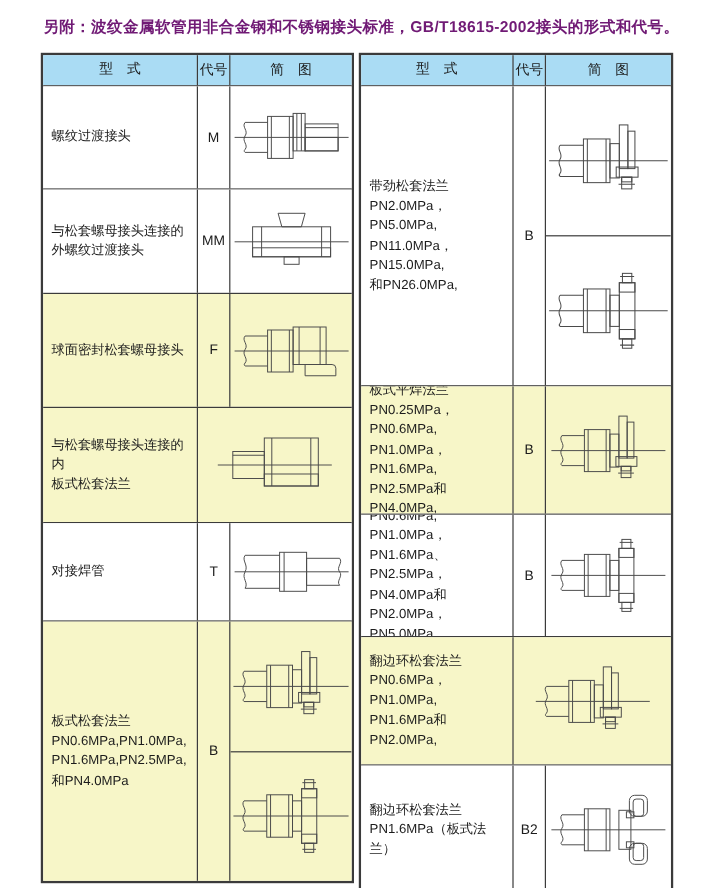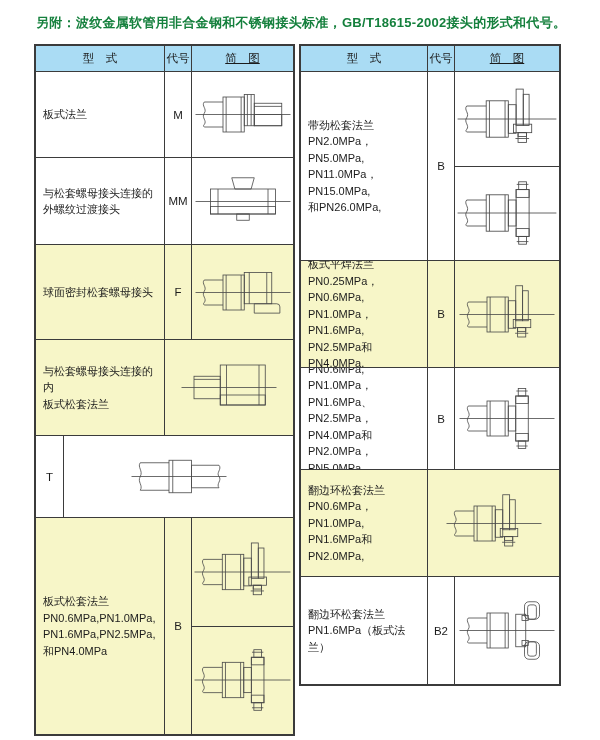"另附：波纹金属软管用非合金钢和不锈钢接头标准，GB/T18615-2002接头的" .doc-title { color: #15803d -> #701a75 }
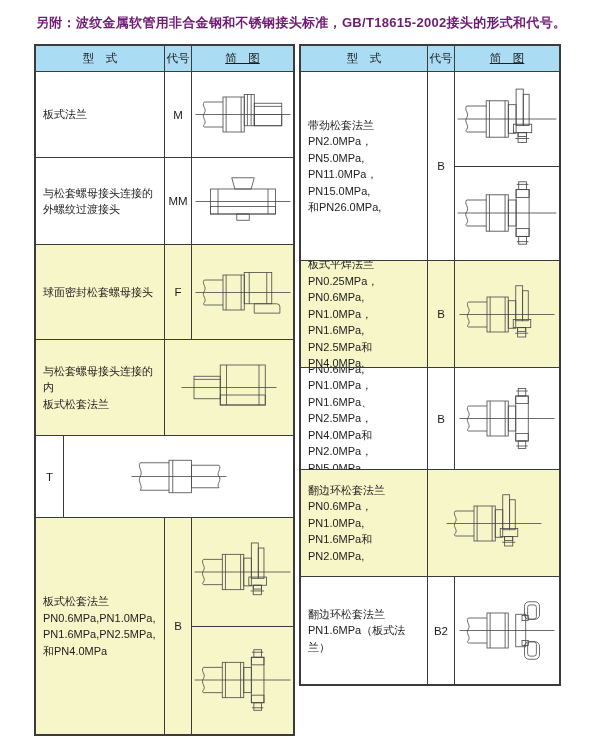"简 图" .c-diag { text-decoration: underline -> none }
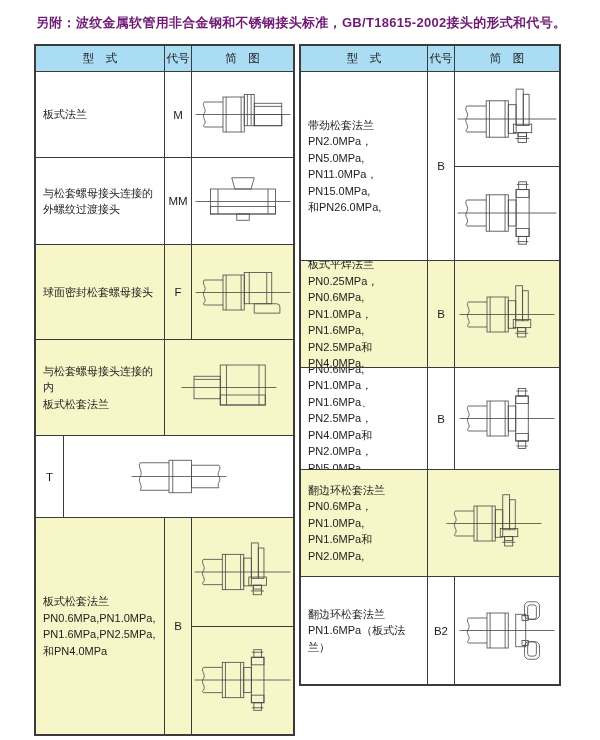"板式法兰" div.cell { text: 板式法兰 -> 螺纹过渡接头 }
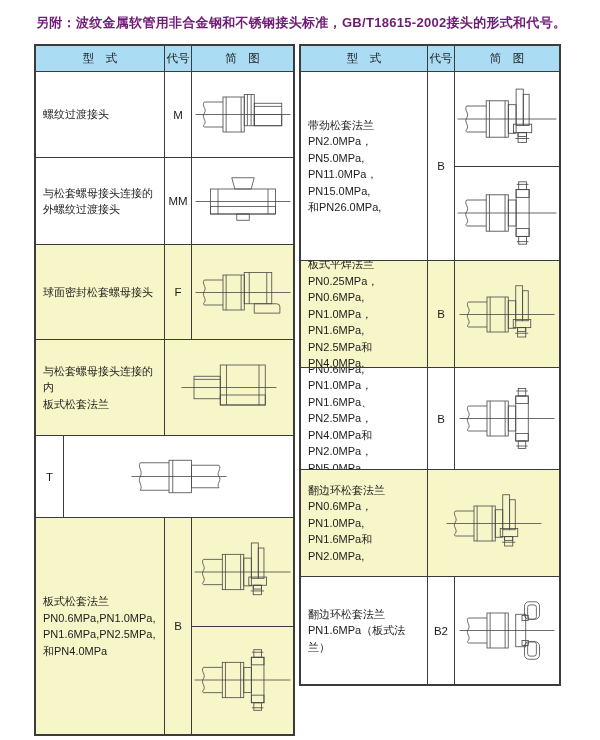"带劲松套法兰" div.trow { height: 189px -> 250px }
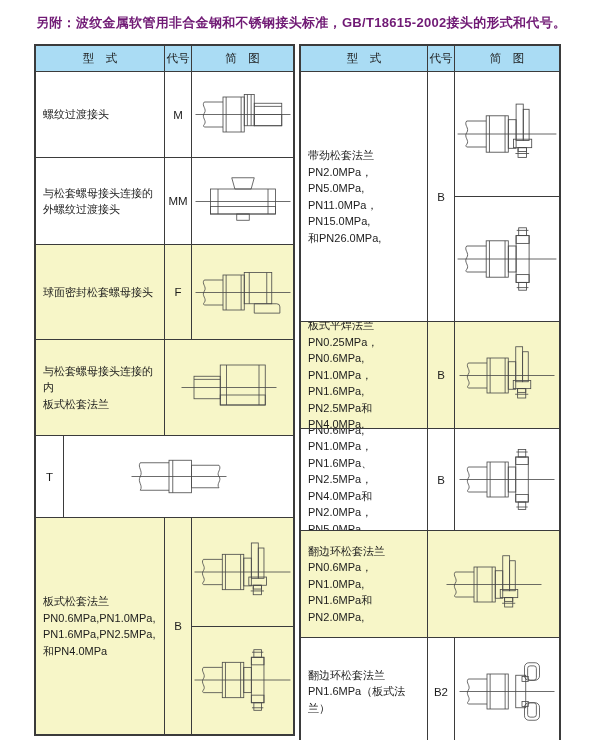"对接焊管" div.cell { html: none -> <div>对接焊管</div> }
